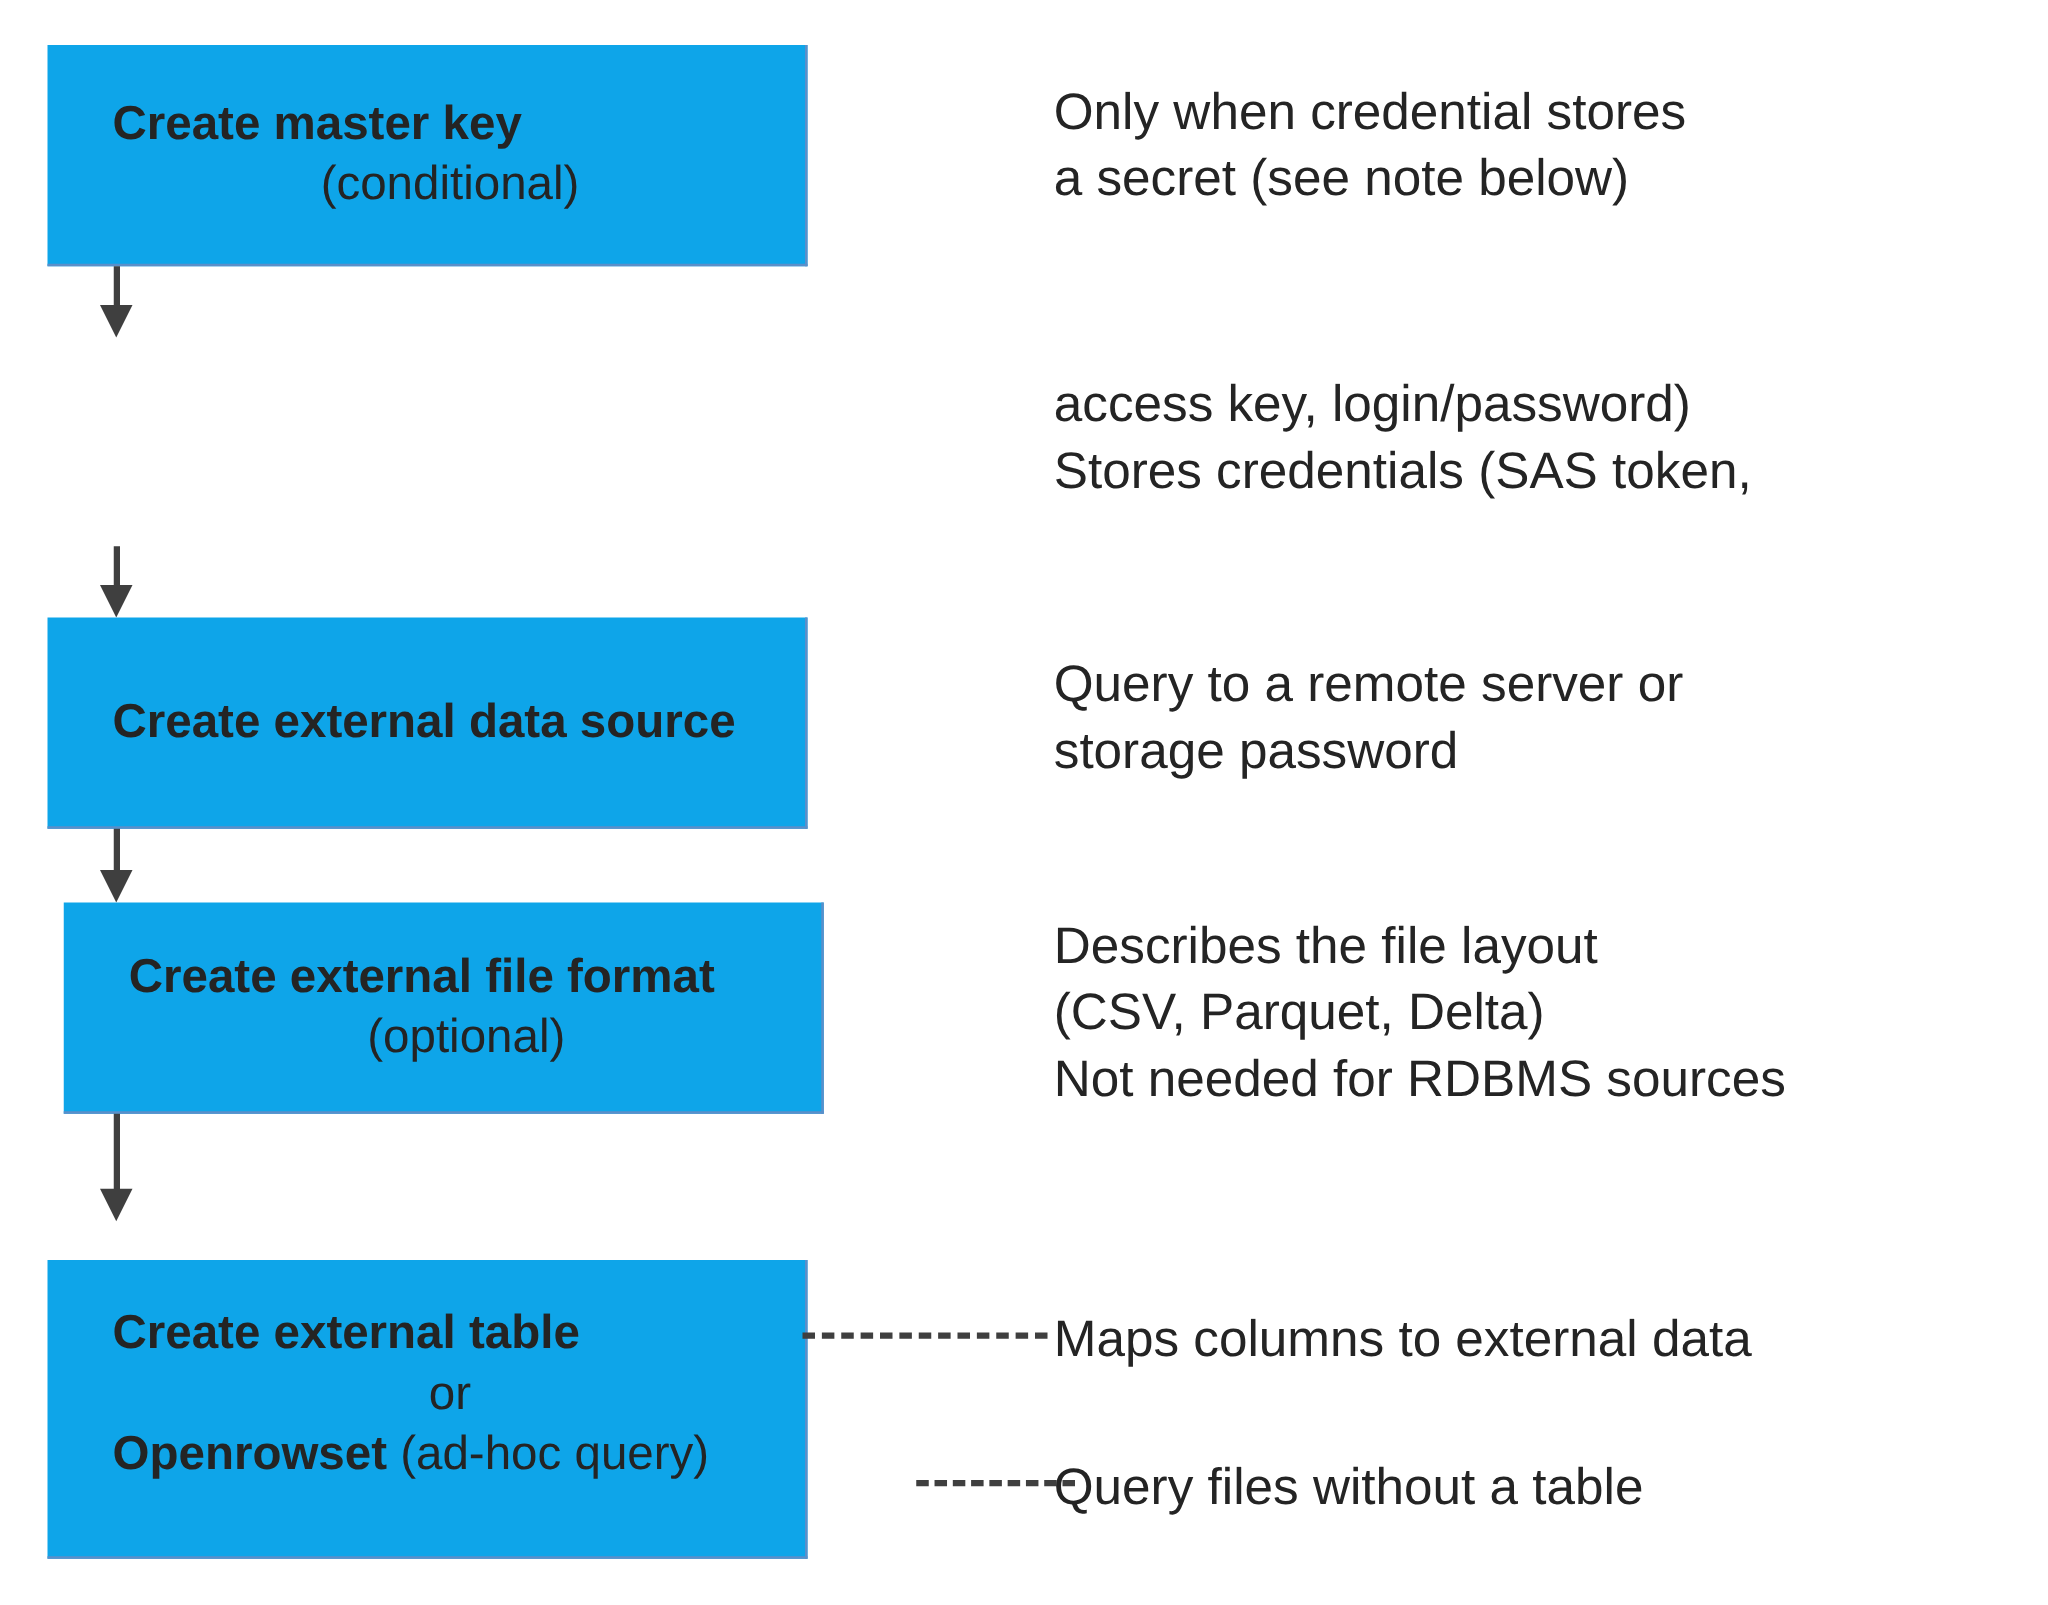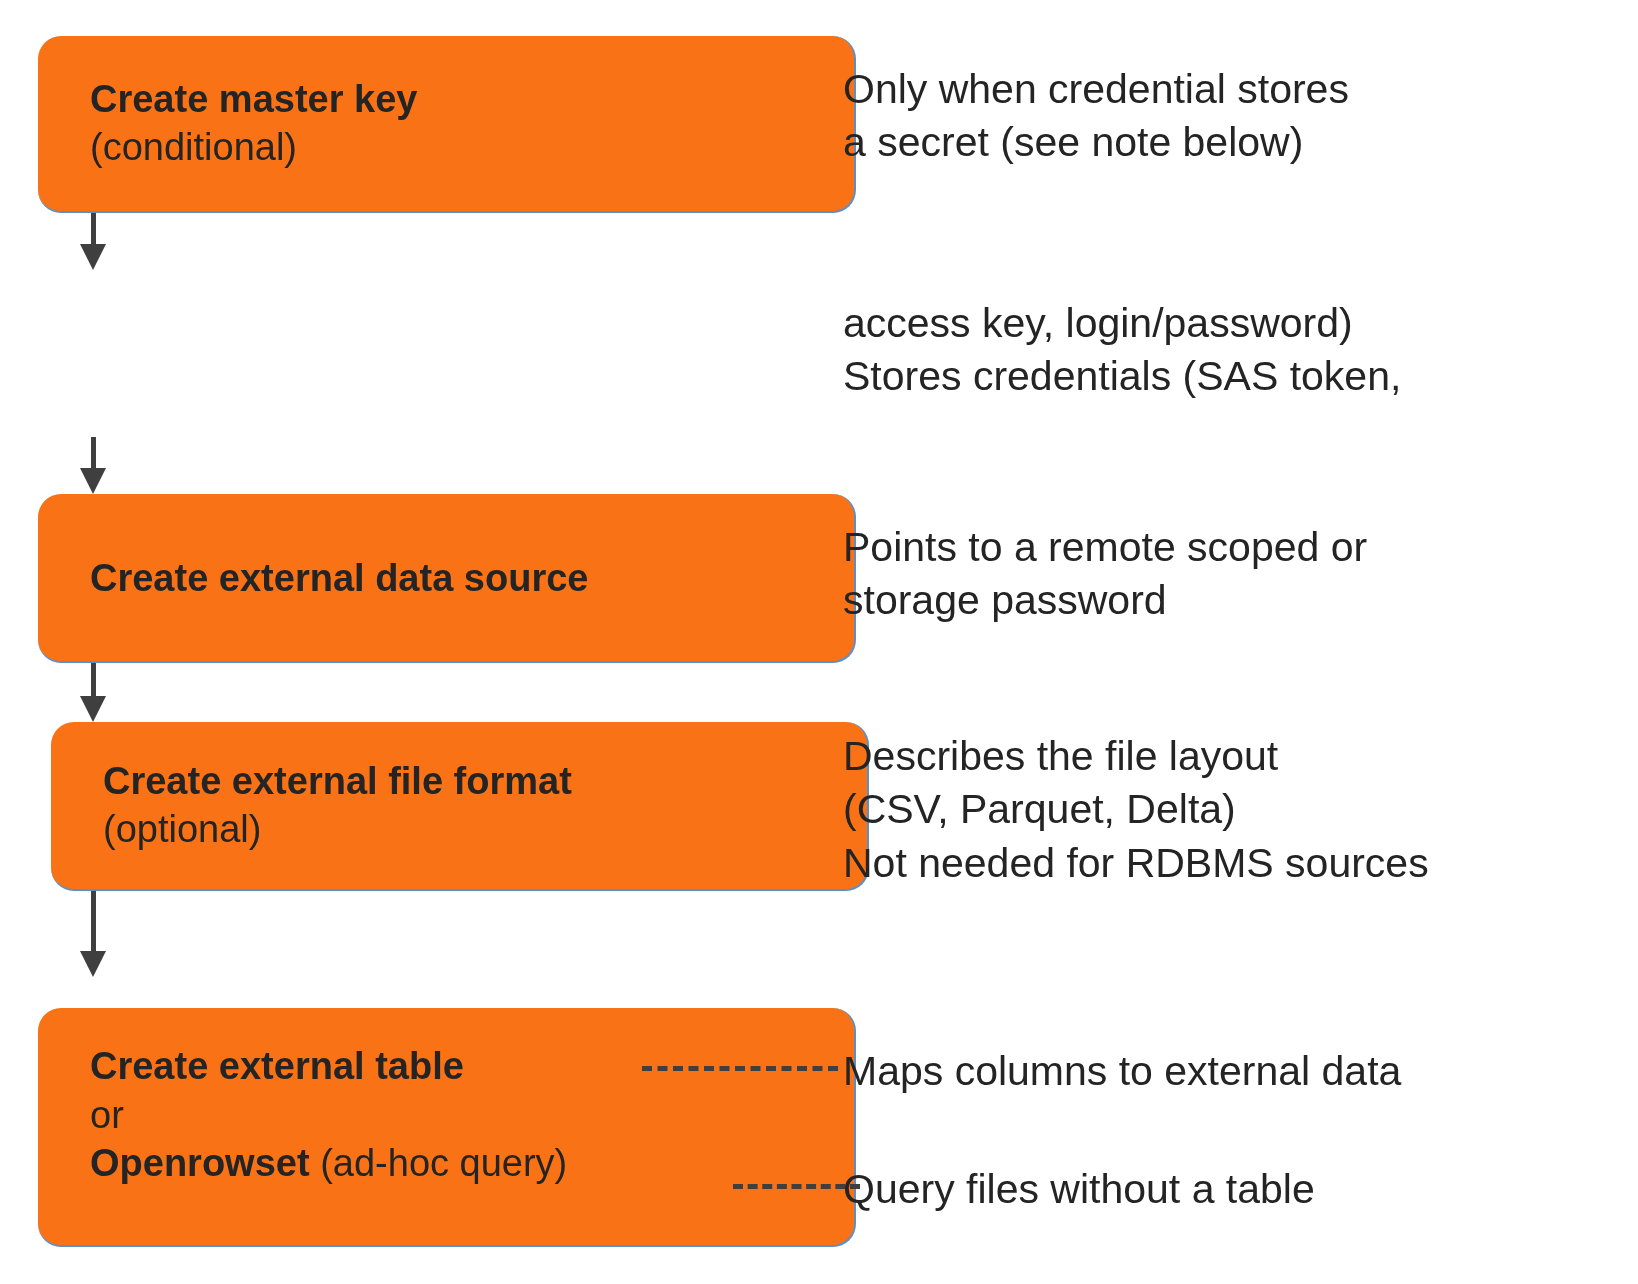"Create master key" .step-box { background: #f97316 -> #0ea5e9; border-radius: 23px -> none; width: 818px -> 608px }
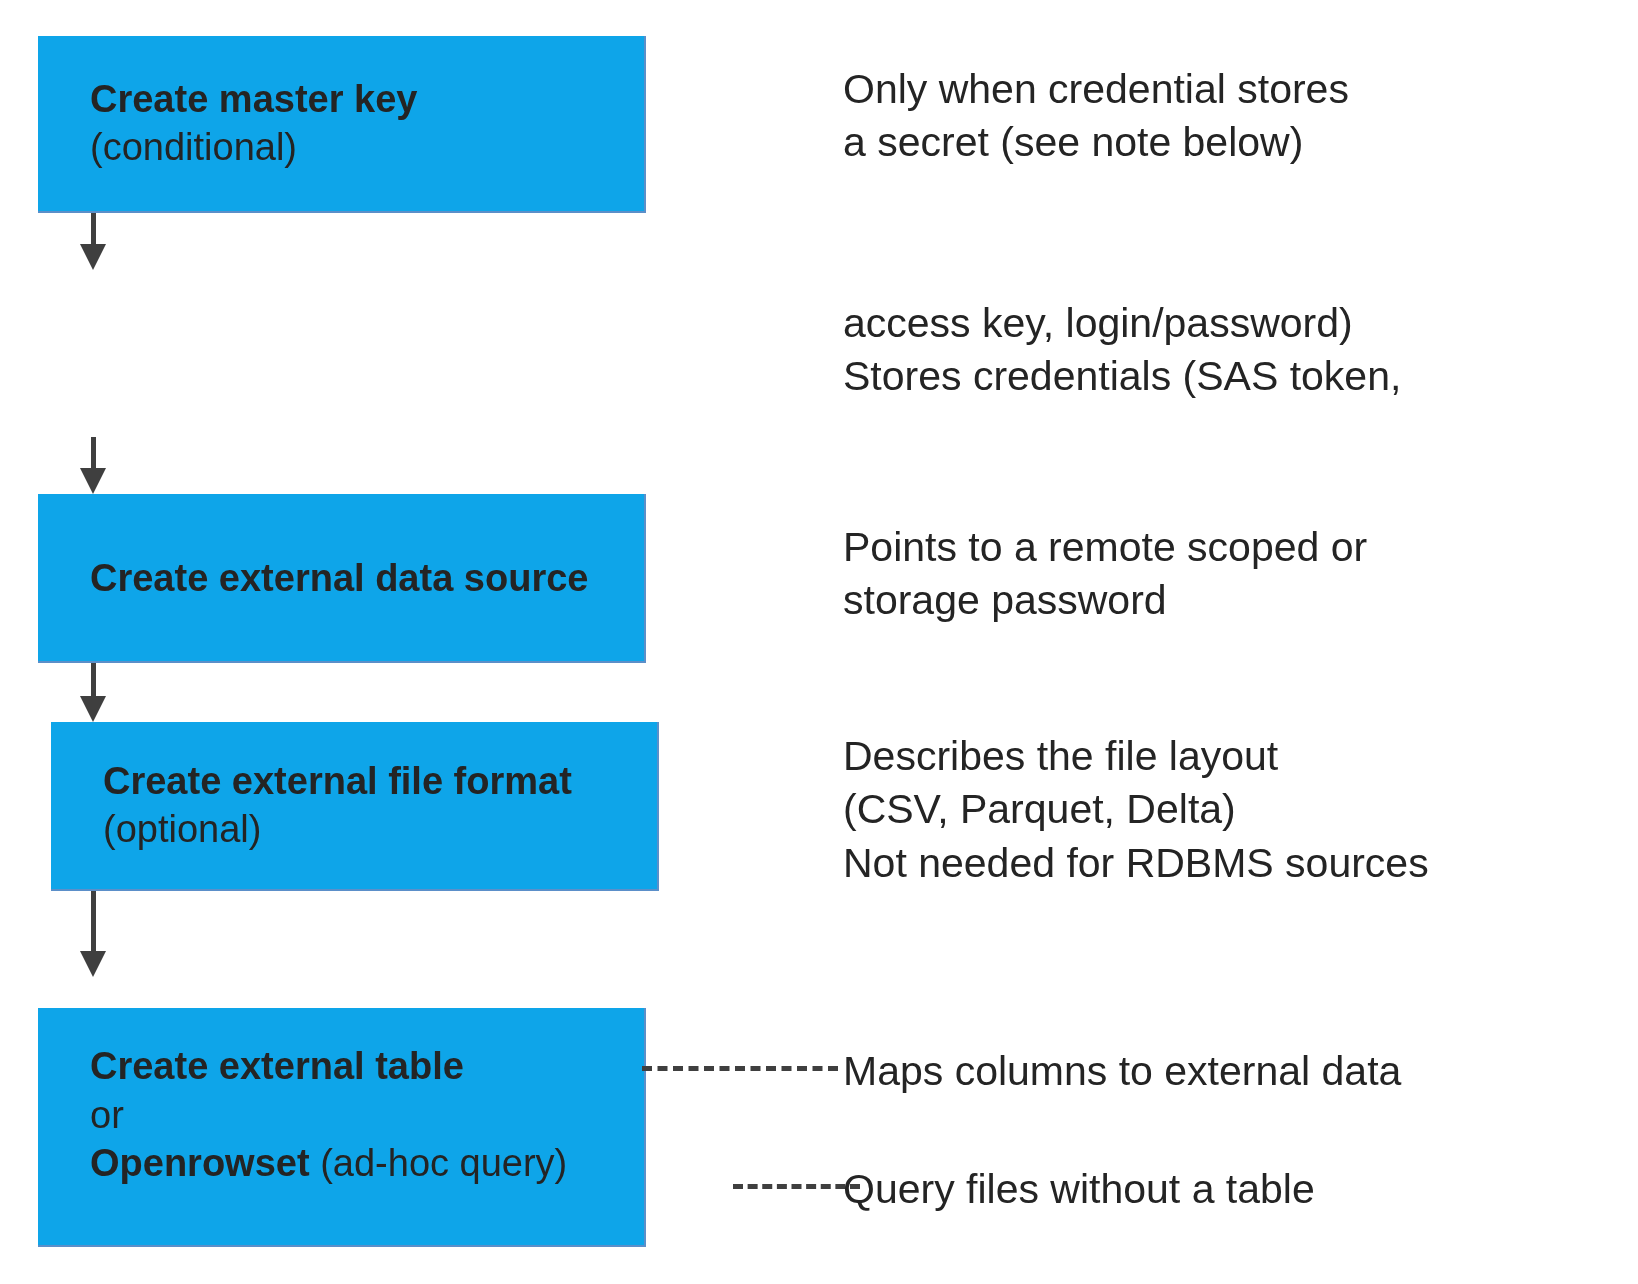"(conditional)" .step-text .light { text-align: none -> center }
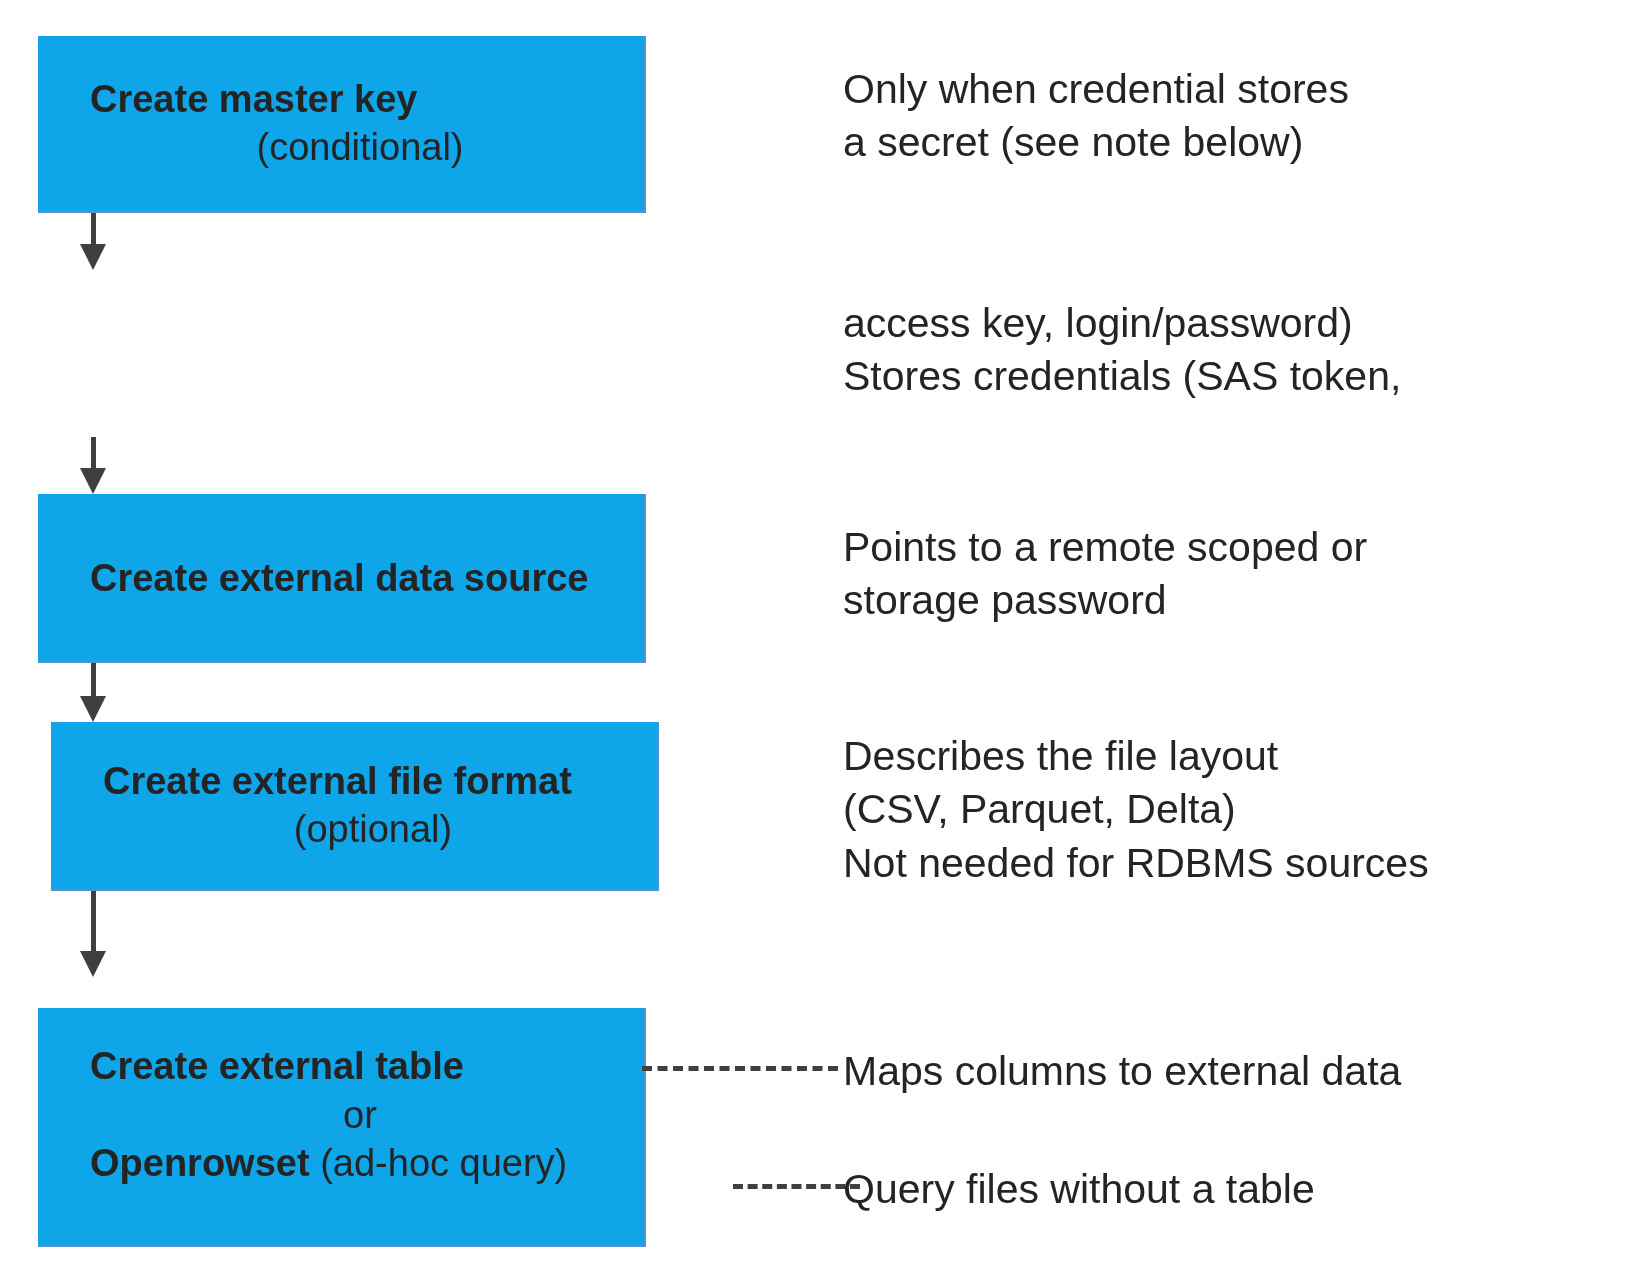"Points to a remote scoped" span.a-line { text: Points to a remote scoped -> Query to a remote server }
